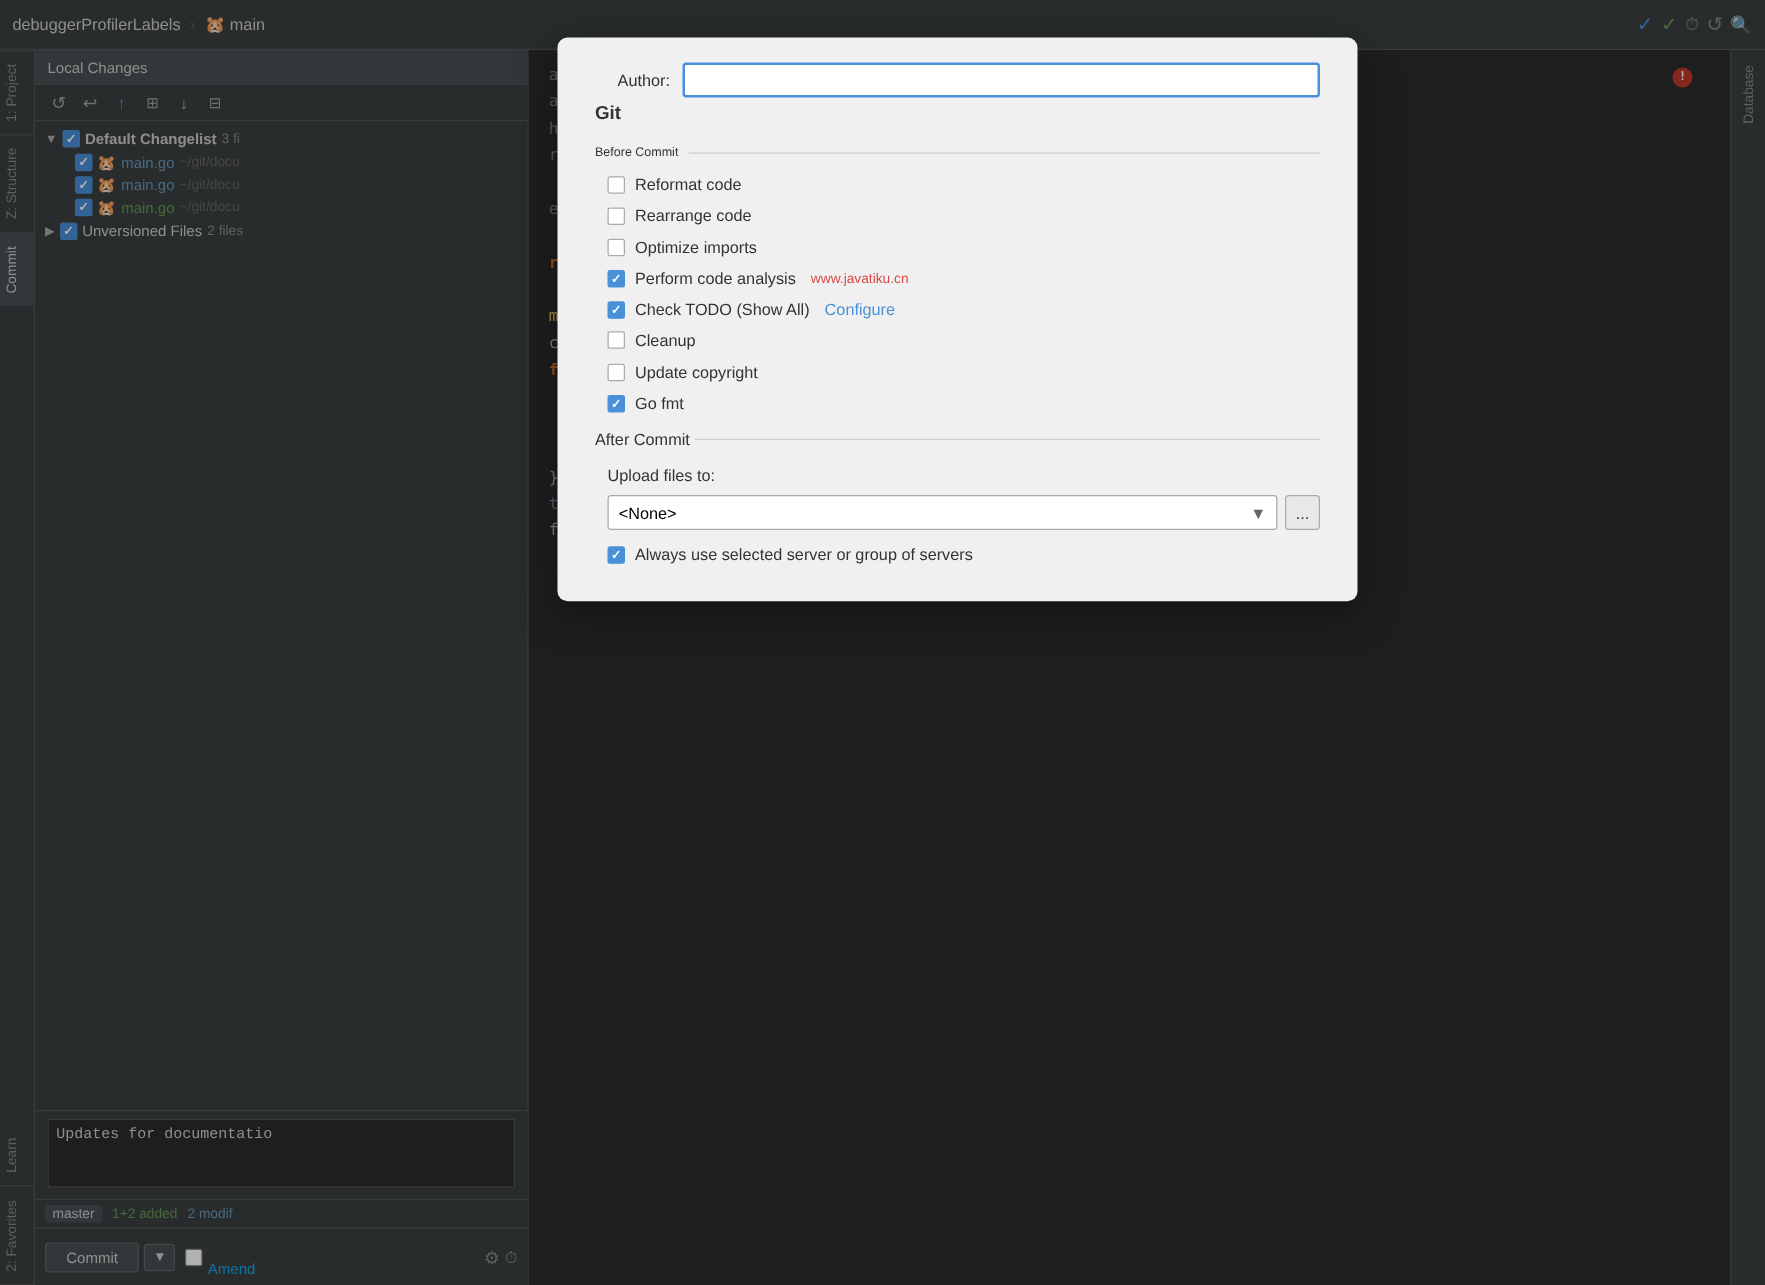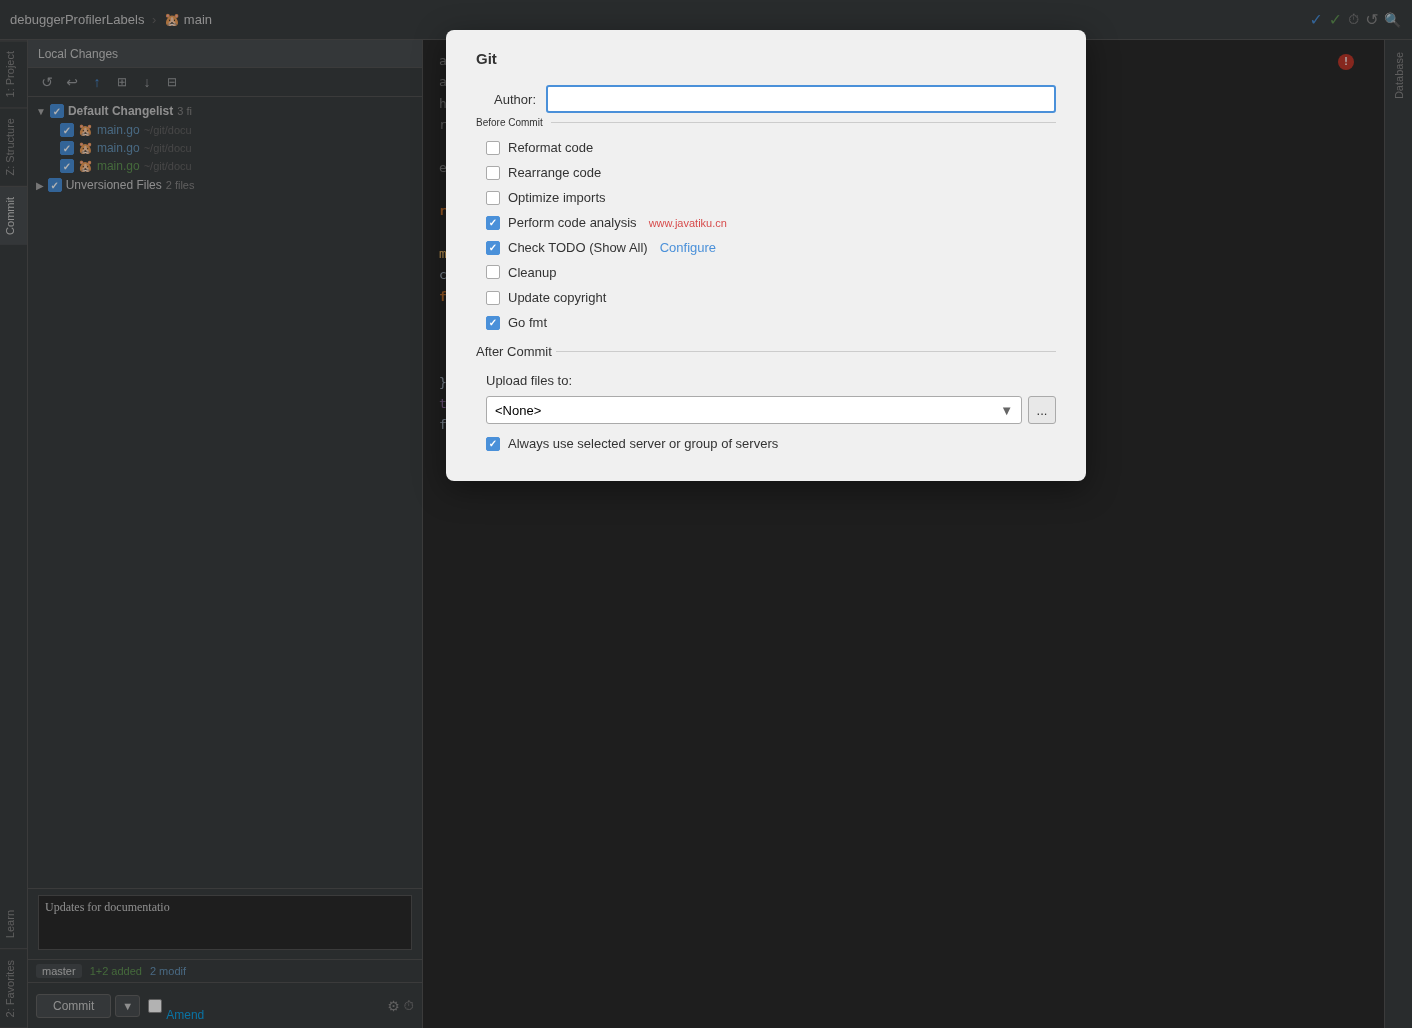"Git" div { order: before "Author:" -> after "Author:" }
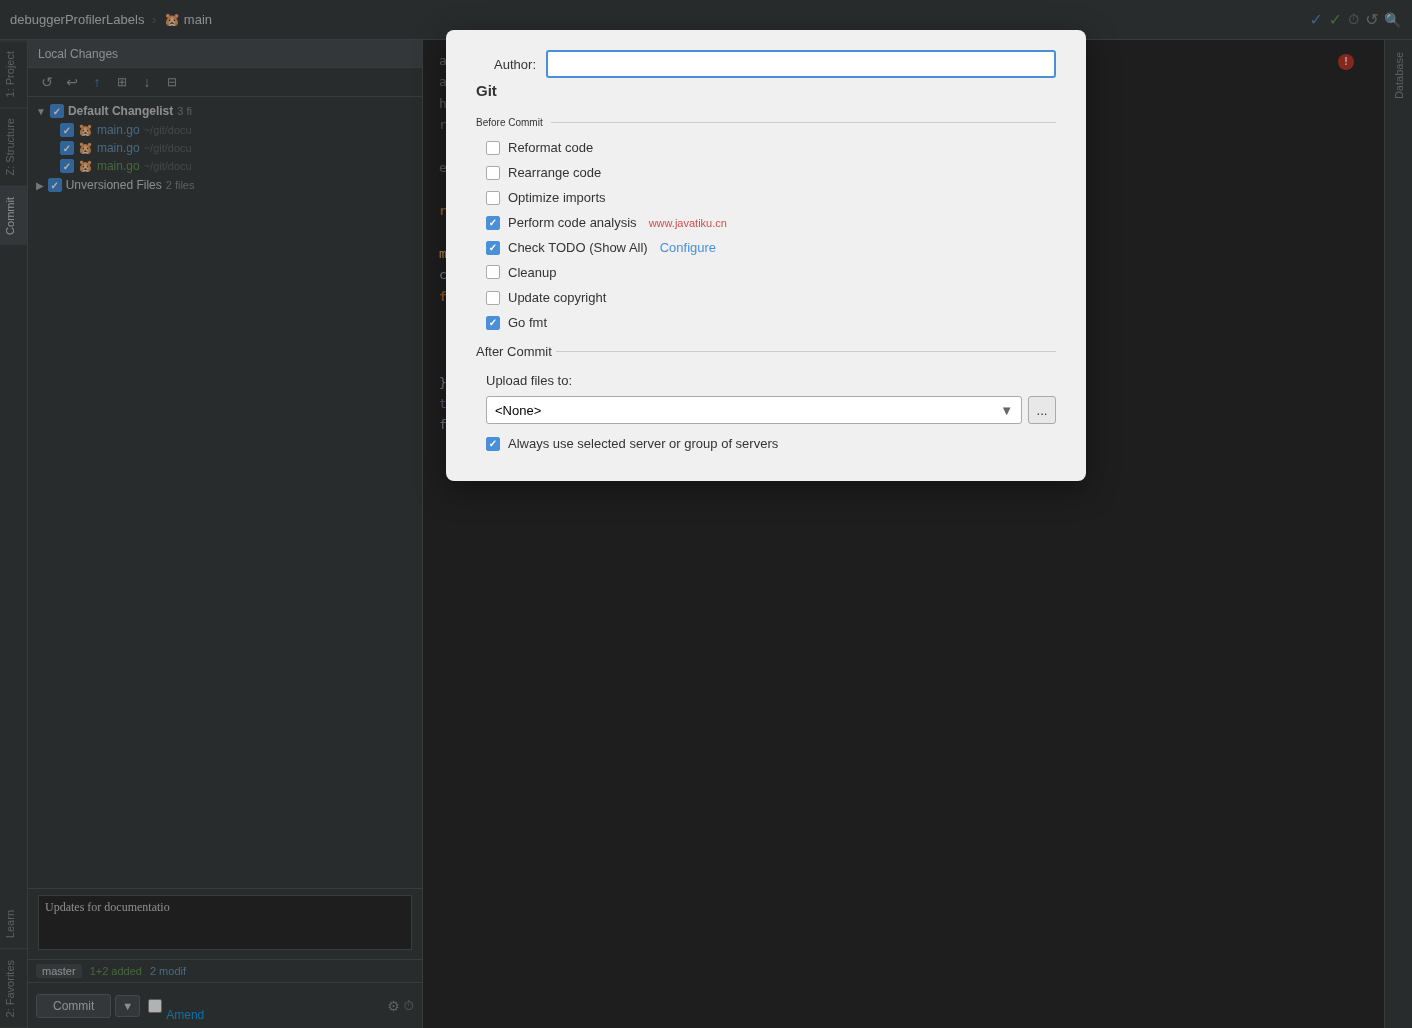"Updates for documentatio" textarea { font-family: Liberation Serif, serif -> Liberation Mono, monospace }
